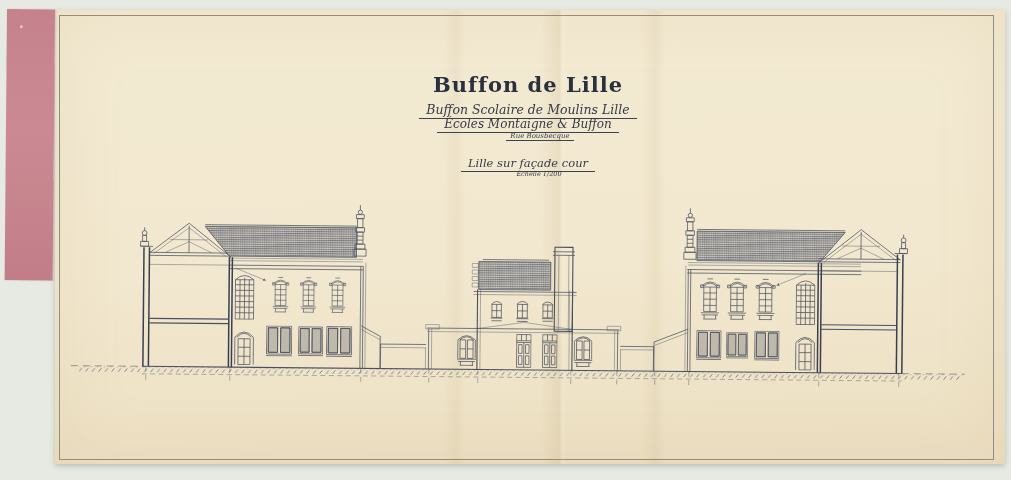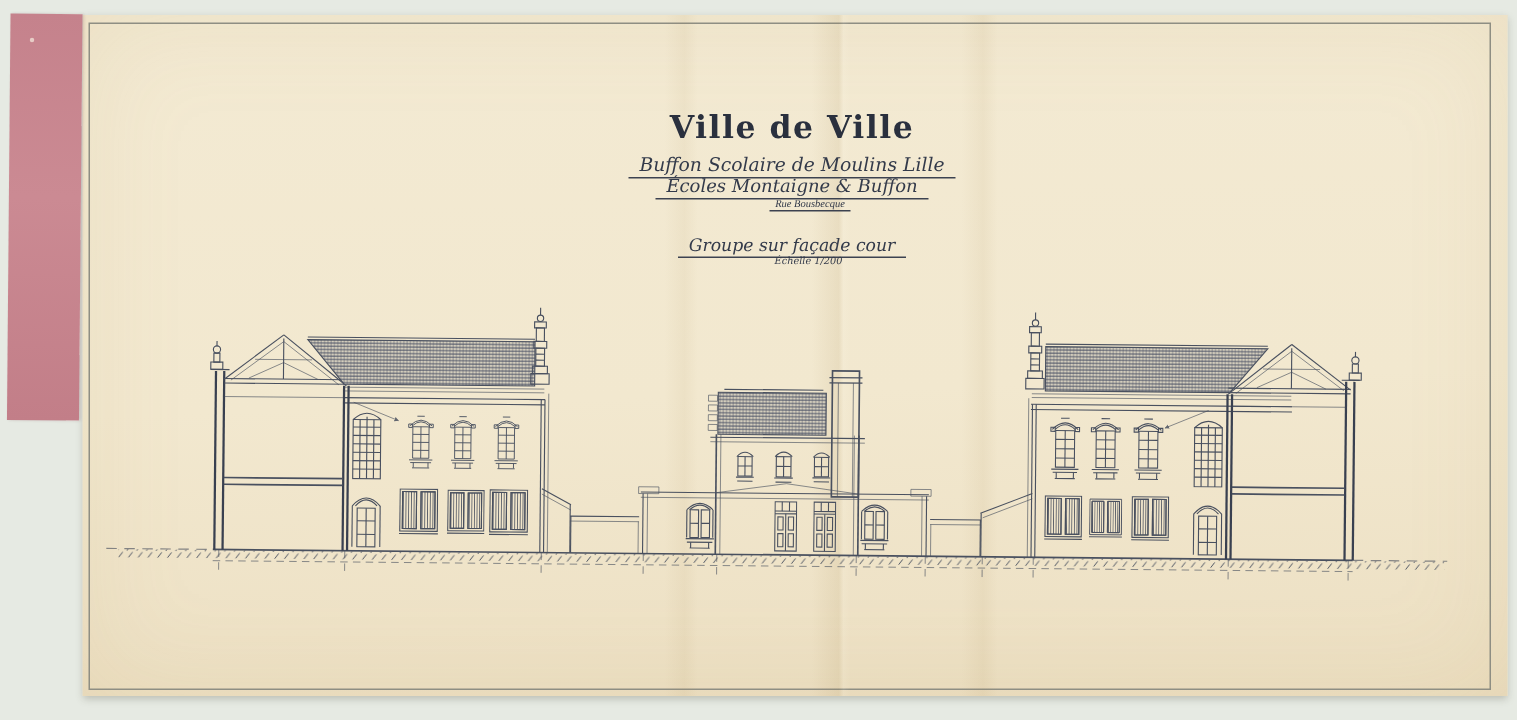"Ville de Ville" div.t-city { text: Ville de Ville -> Buffon de Lille }
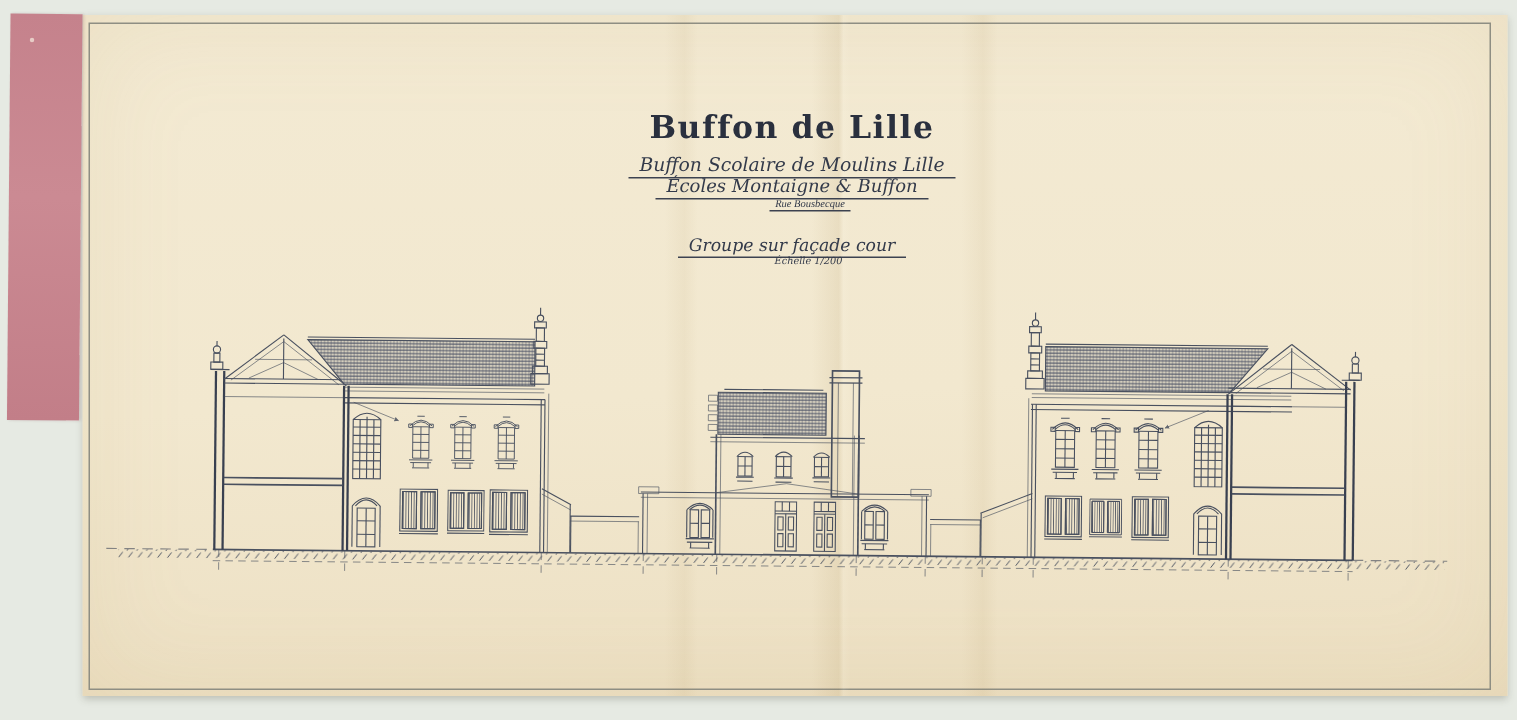"Rue Bousbecque" .t-sub3 span { font-family: Liberation Serif, serif -> none }
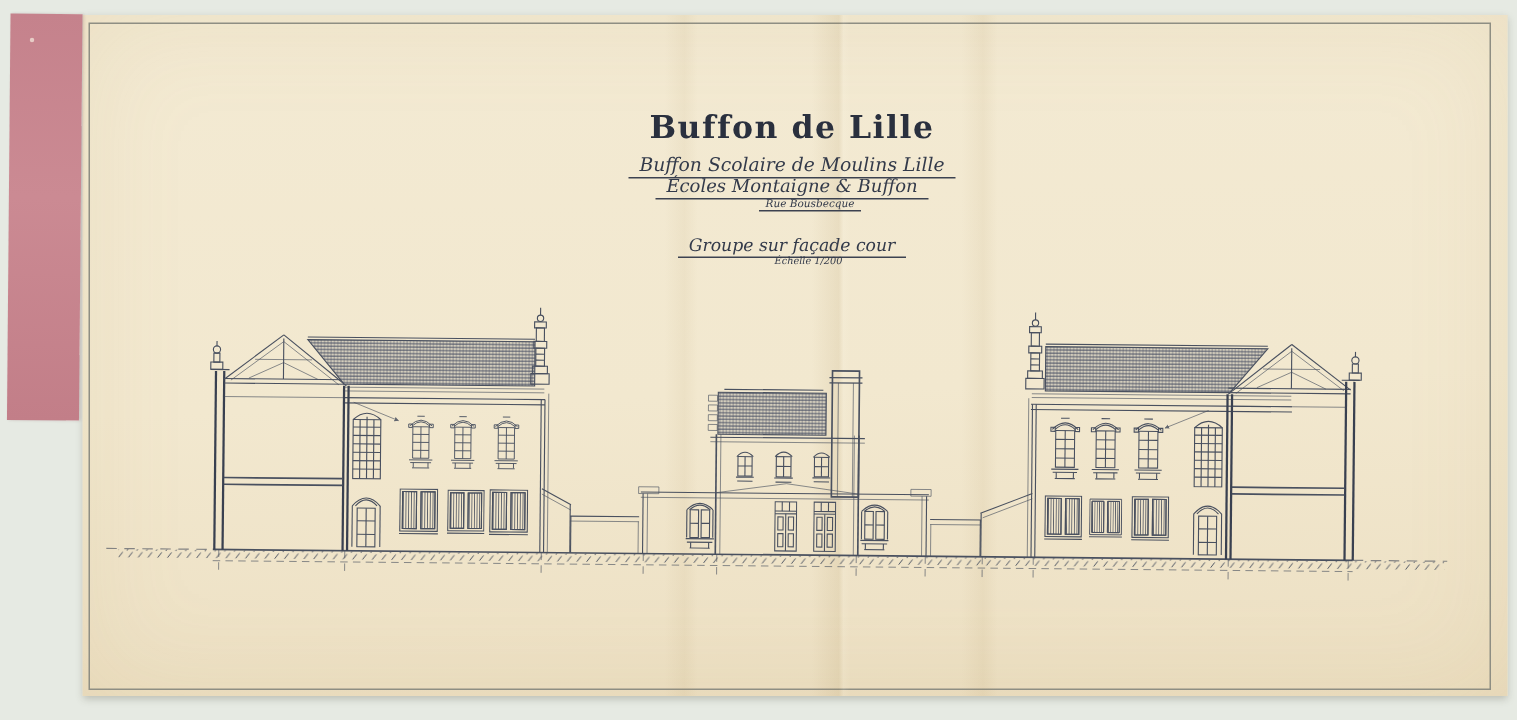"Groupe sur façade cour" span { text: Groupe -> Lille }
